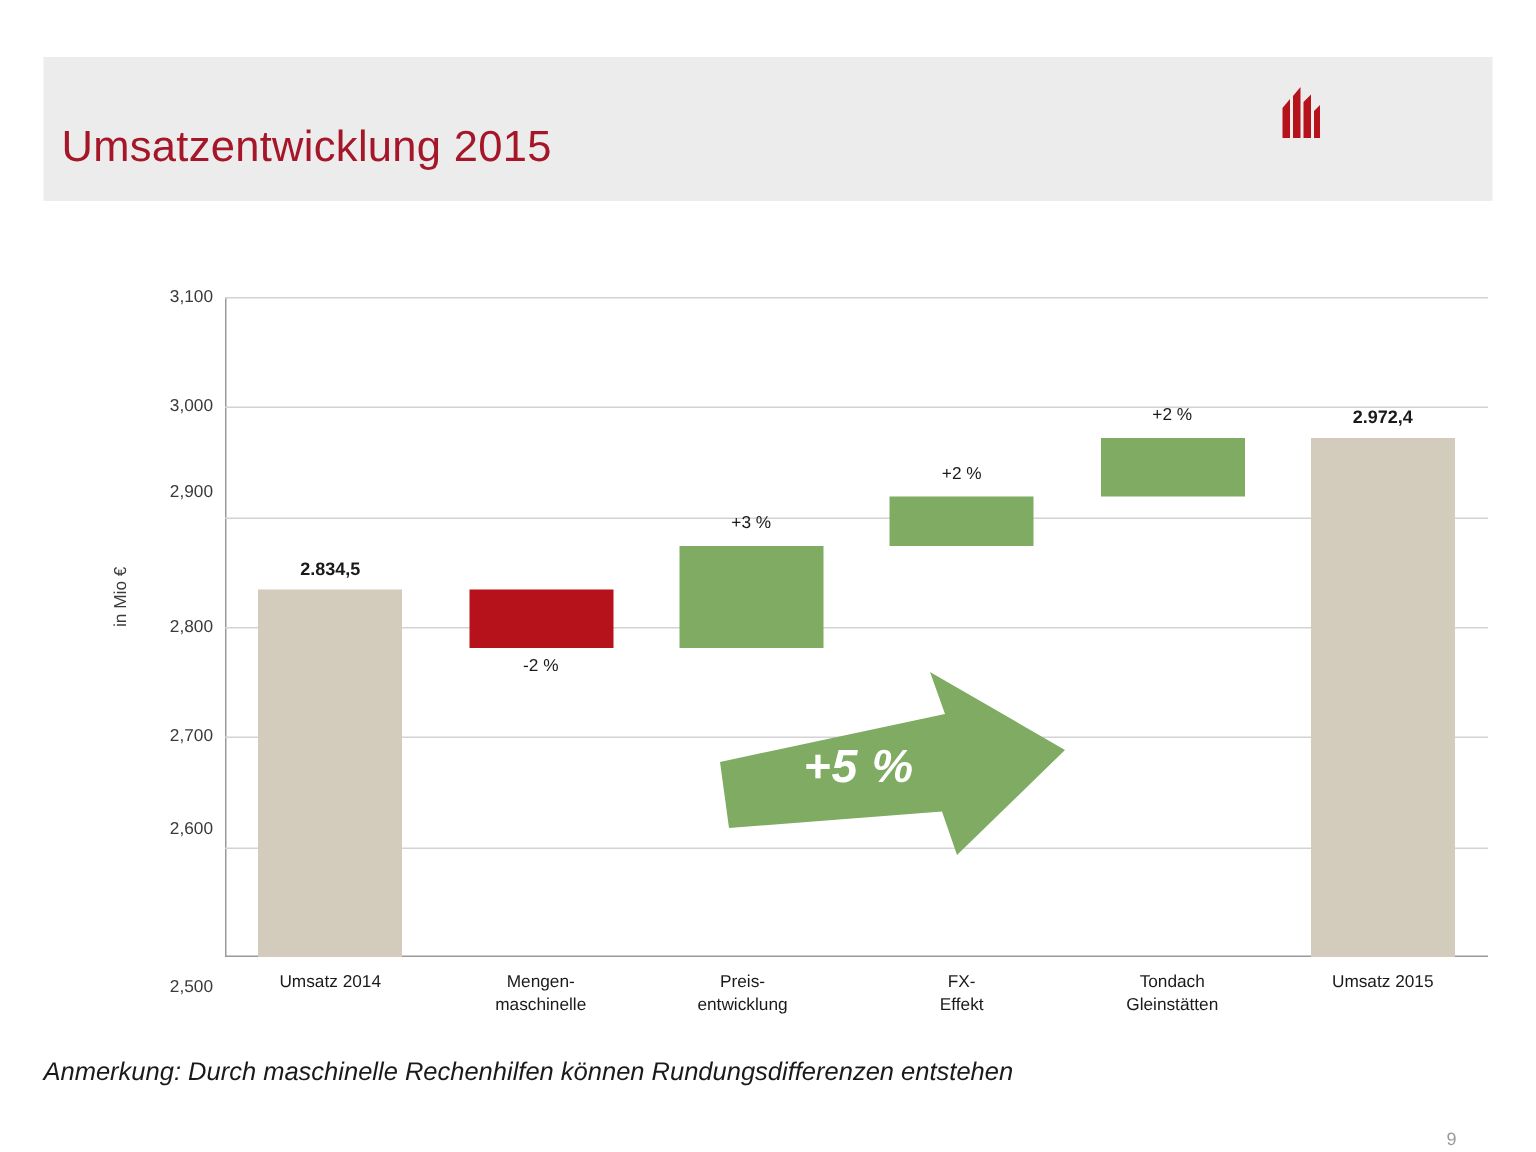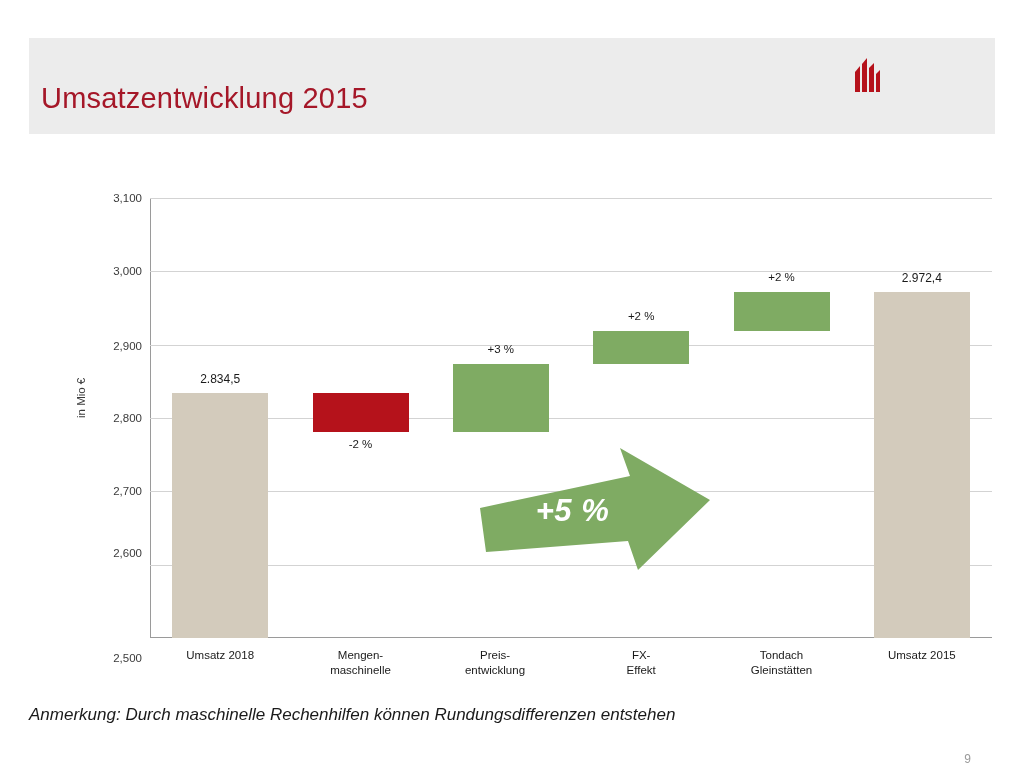"2.972,4" .bar-label.bold { font-weight: normal -> bold }
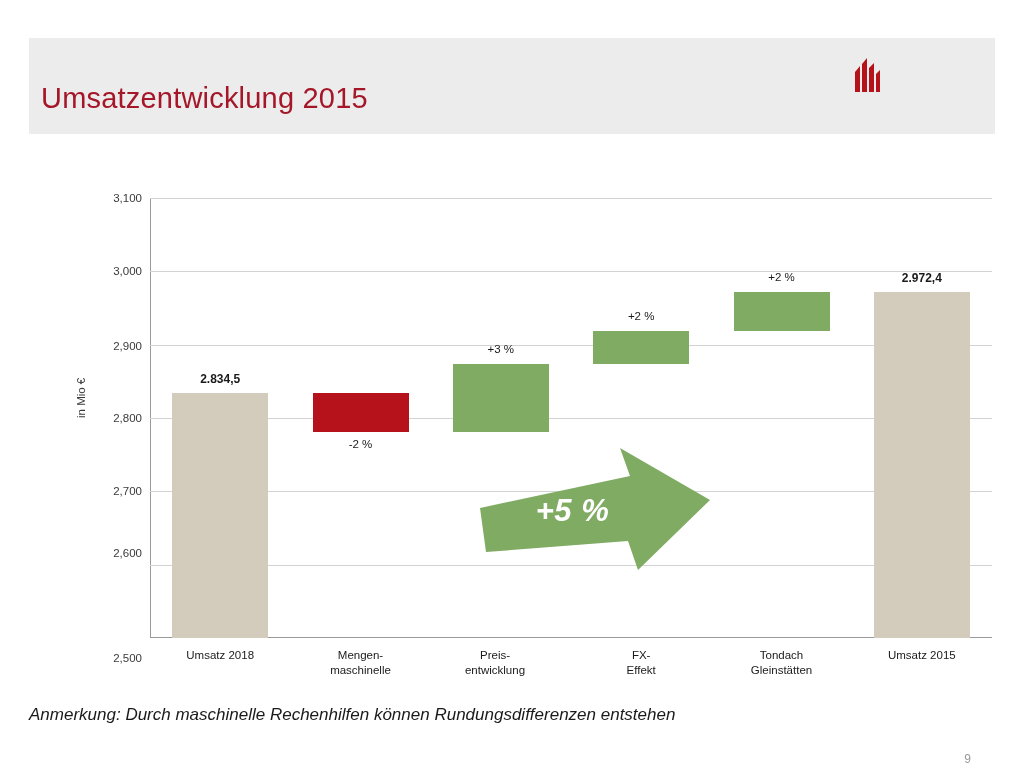"2,900" div.ytick { top: 148px -> 130px }
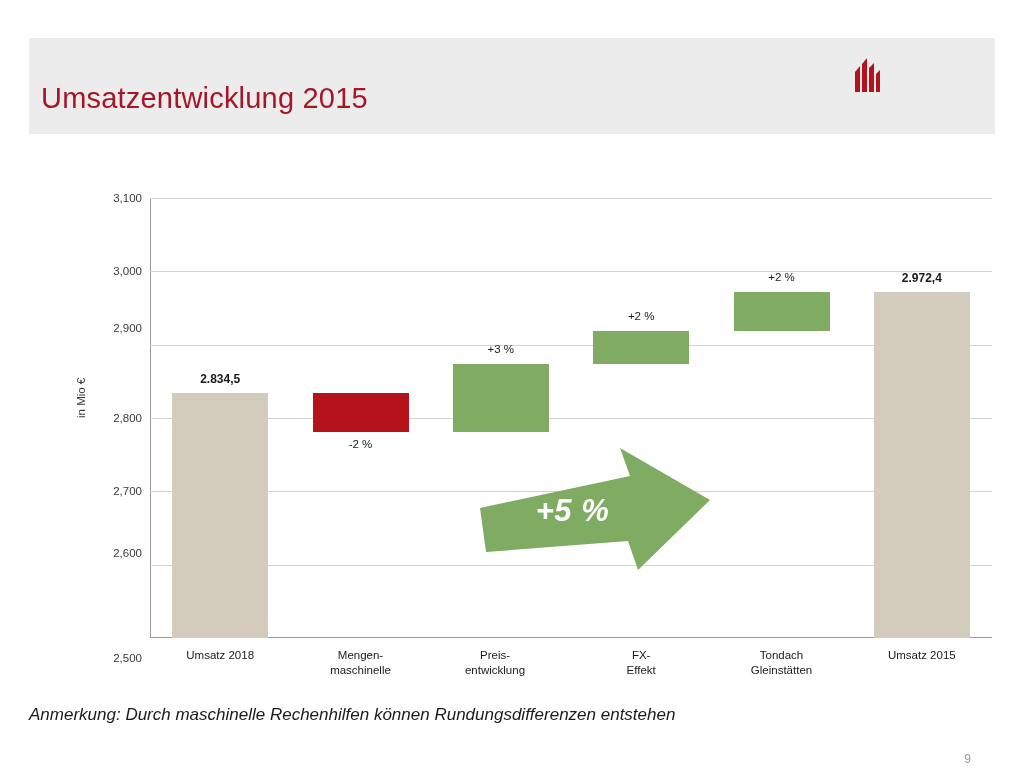"Umsatz 2018" div.cat-label { text: 2018 -> 2014 }
